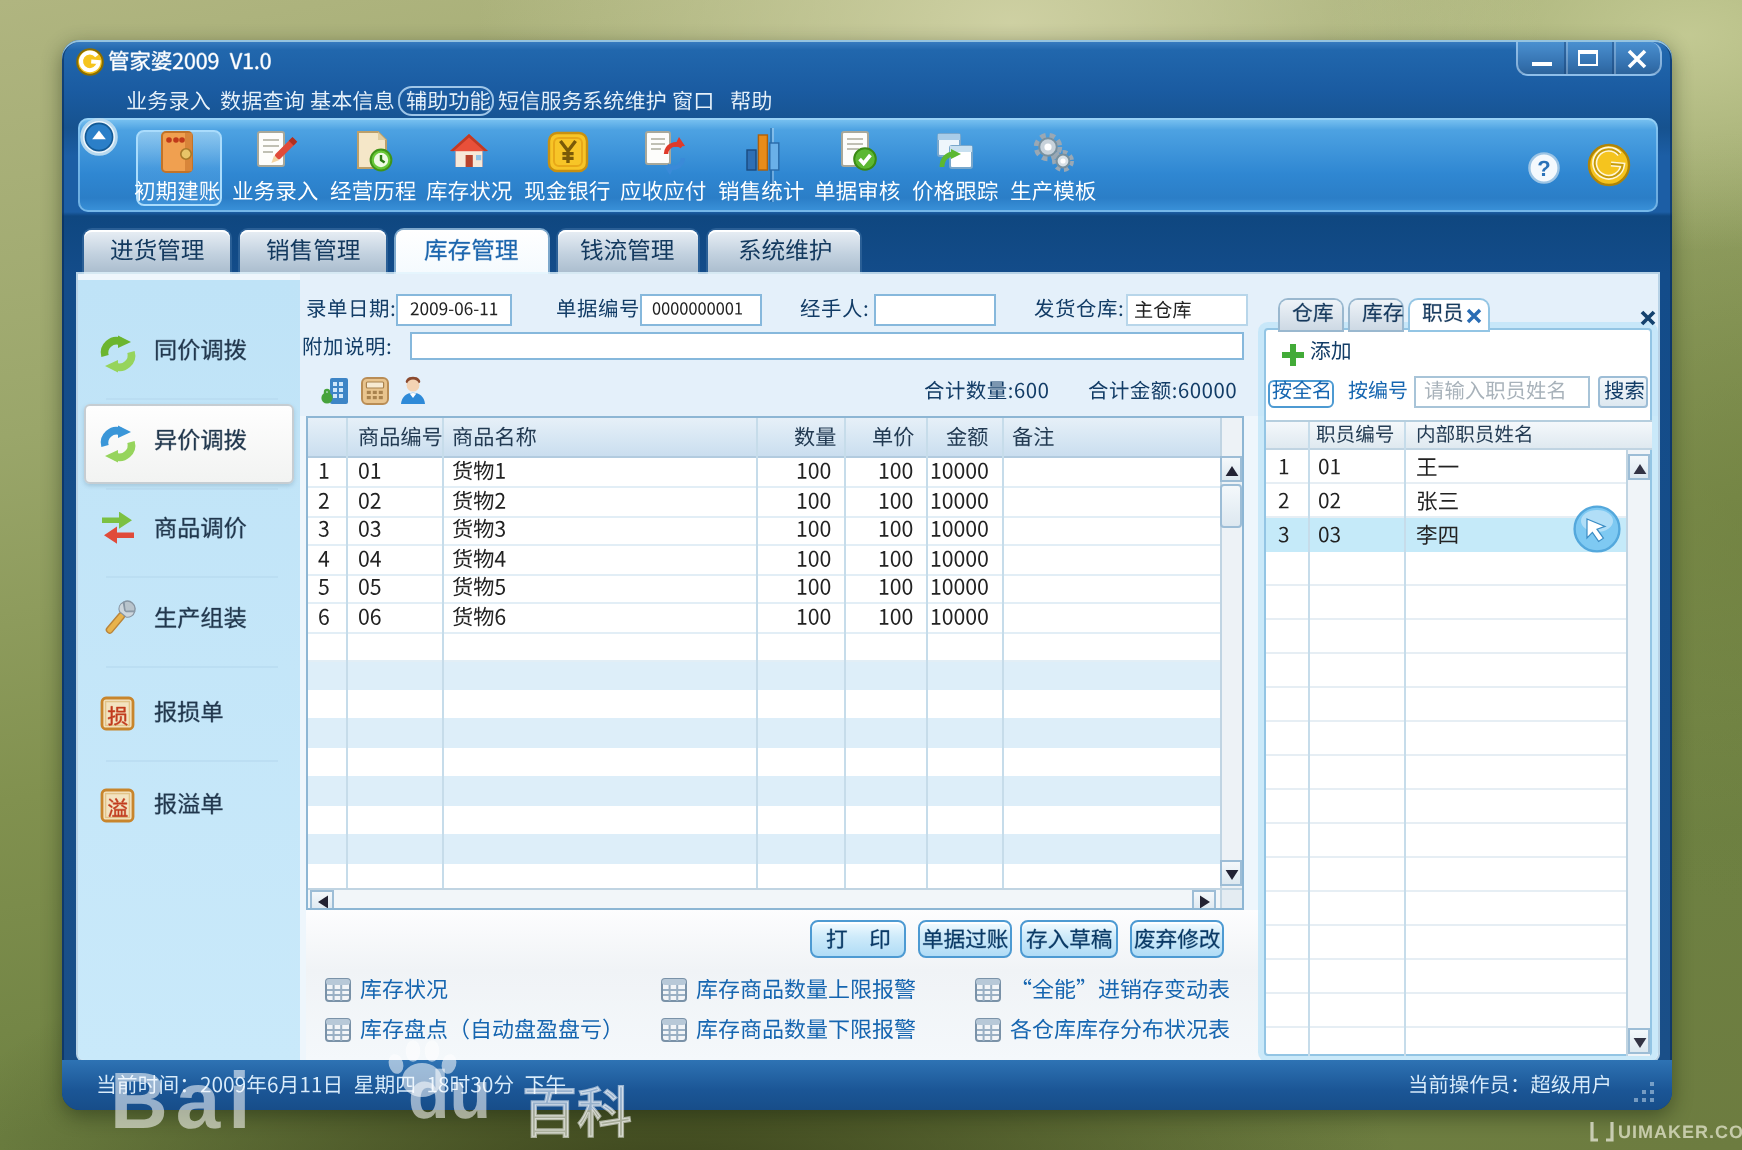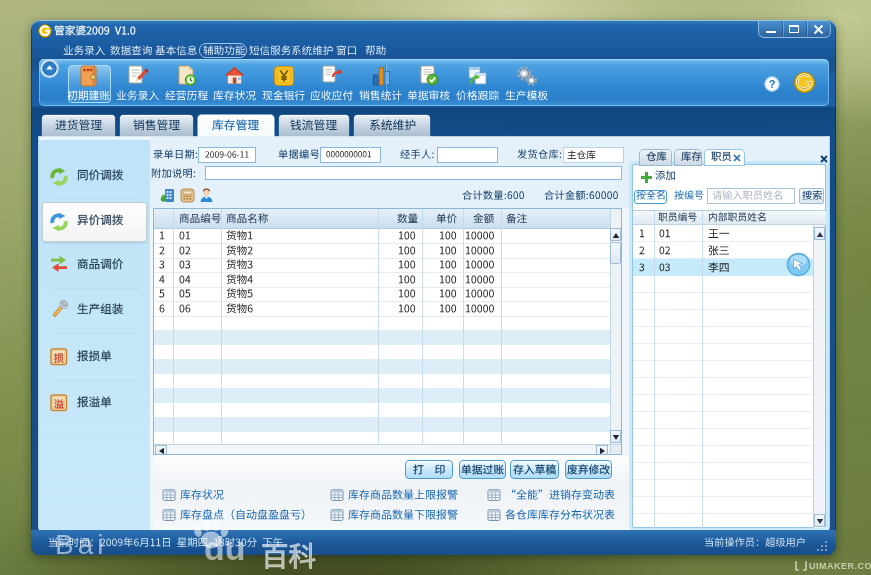"Bai" div.abs { font-size: 28px -> 40px; font-weight: normal -> bold }
